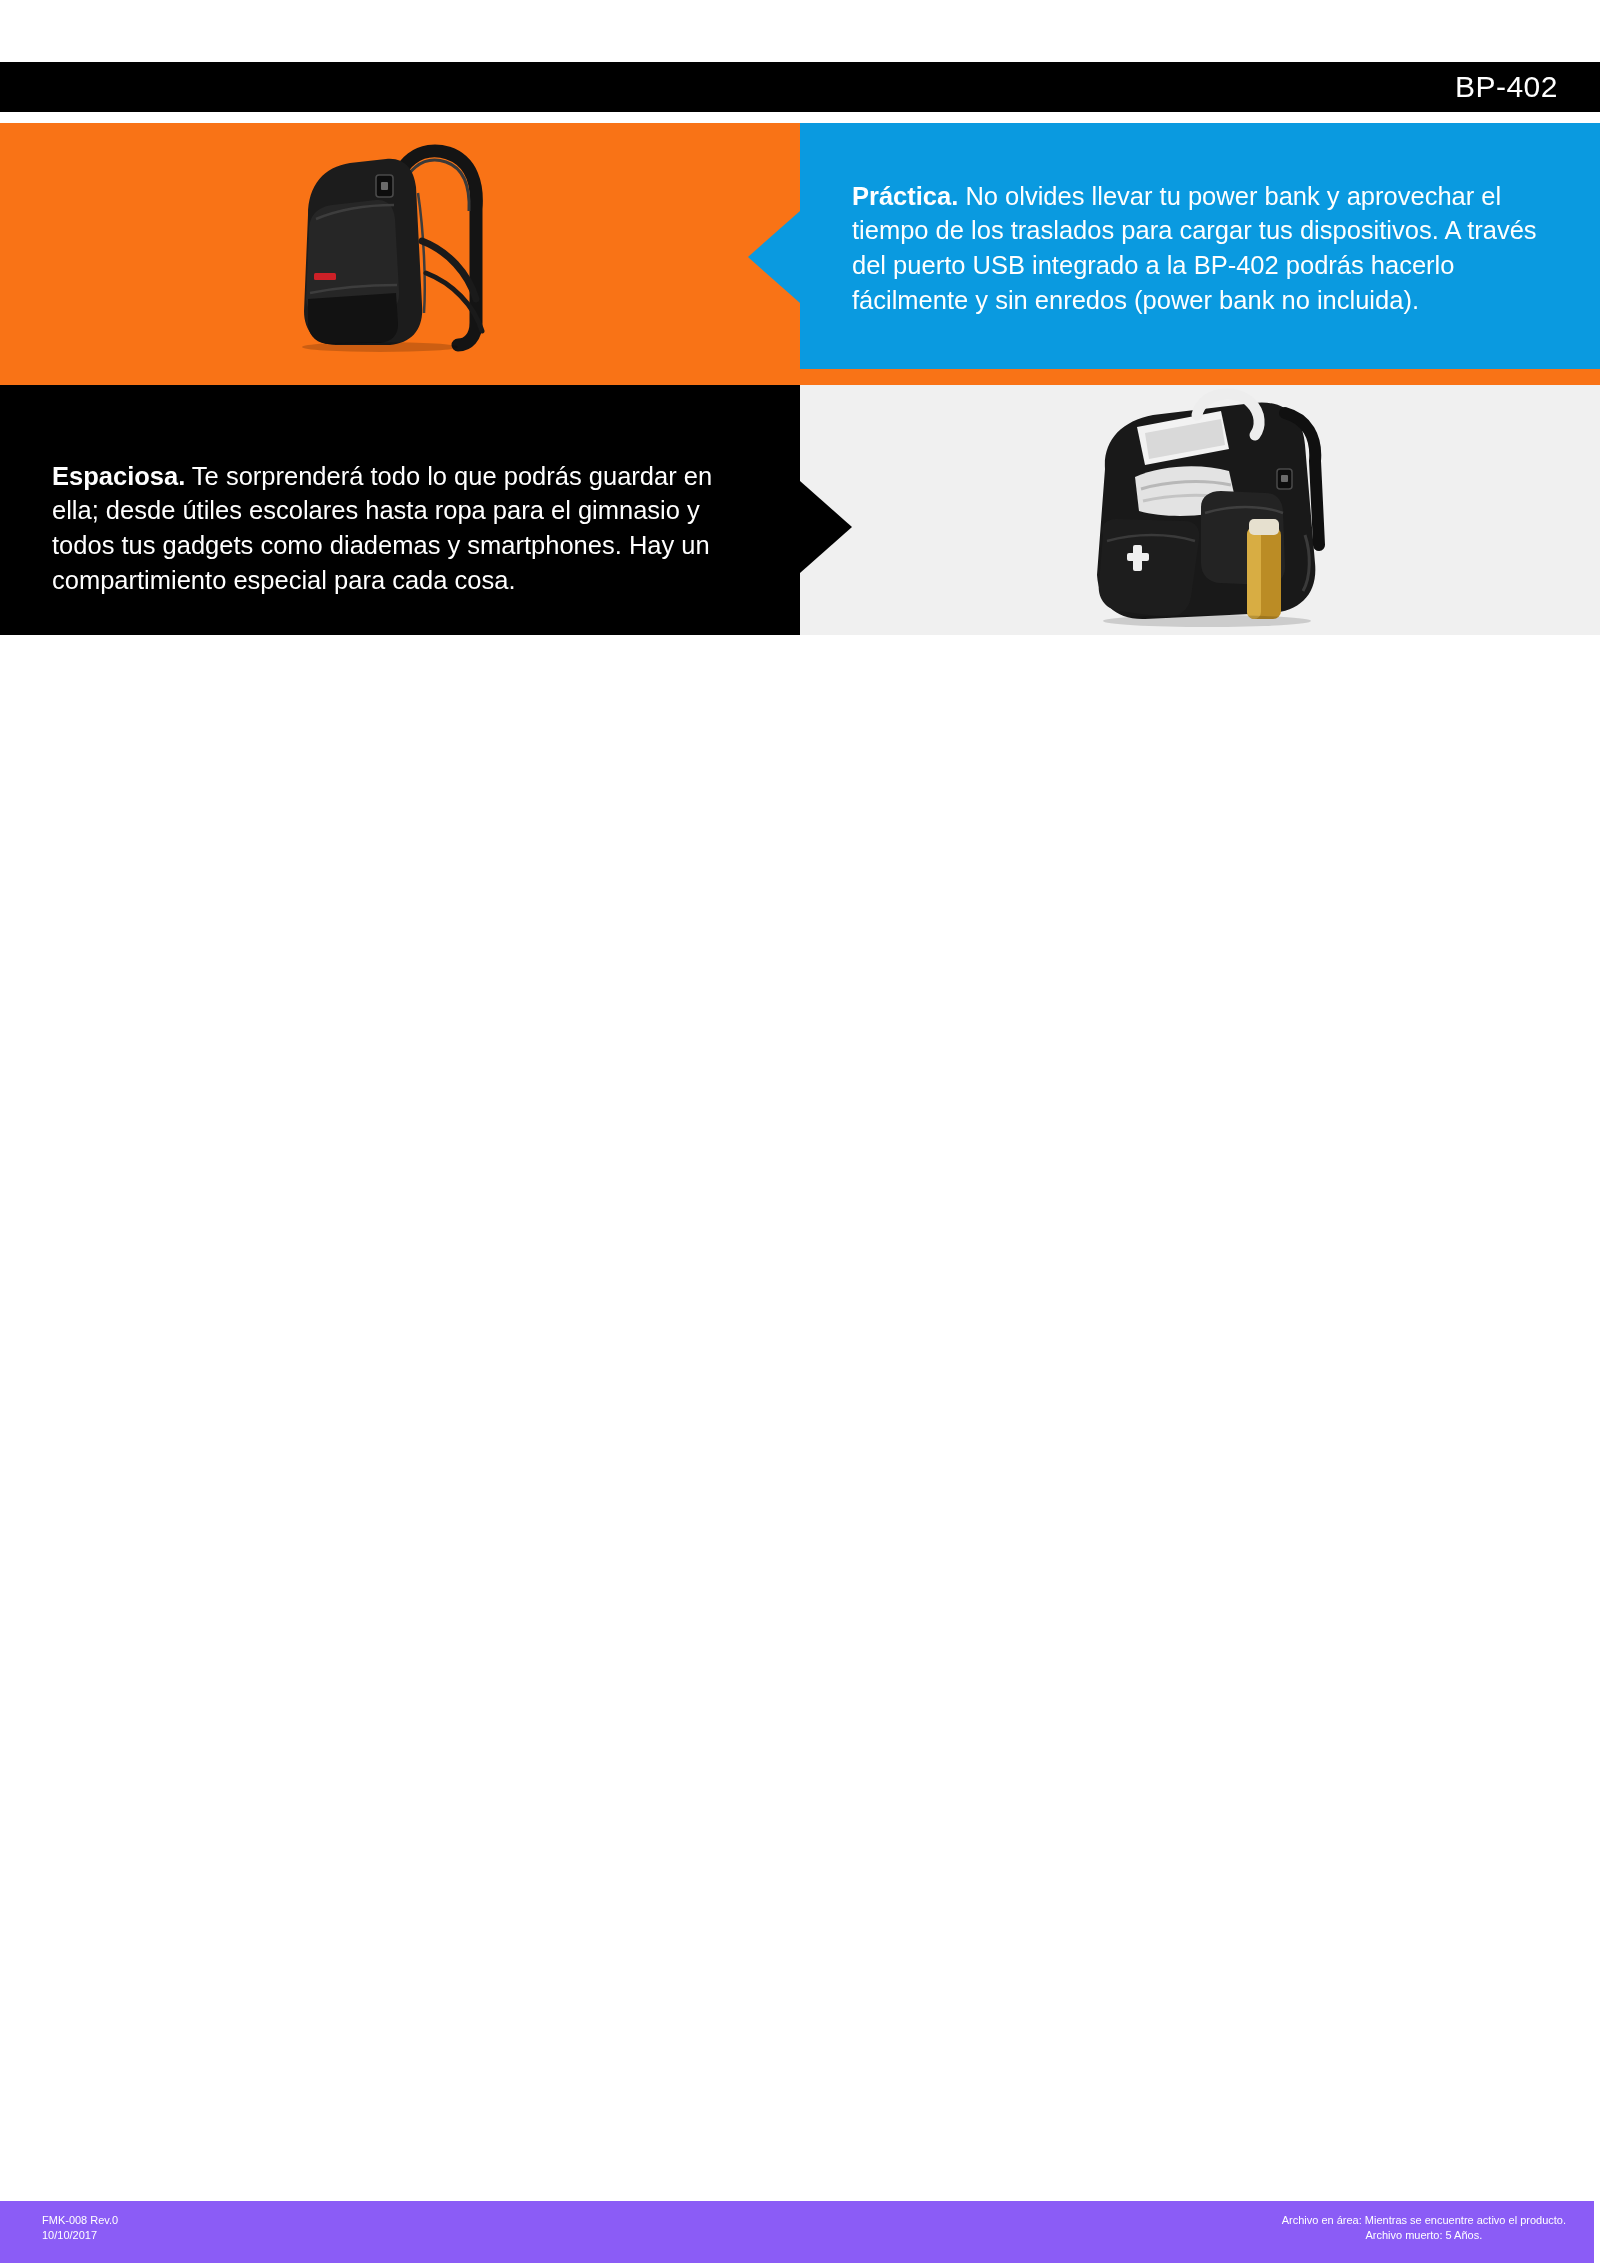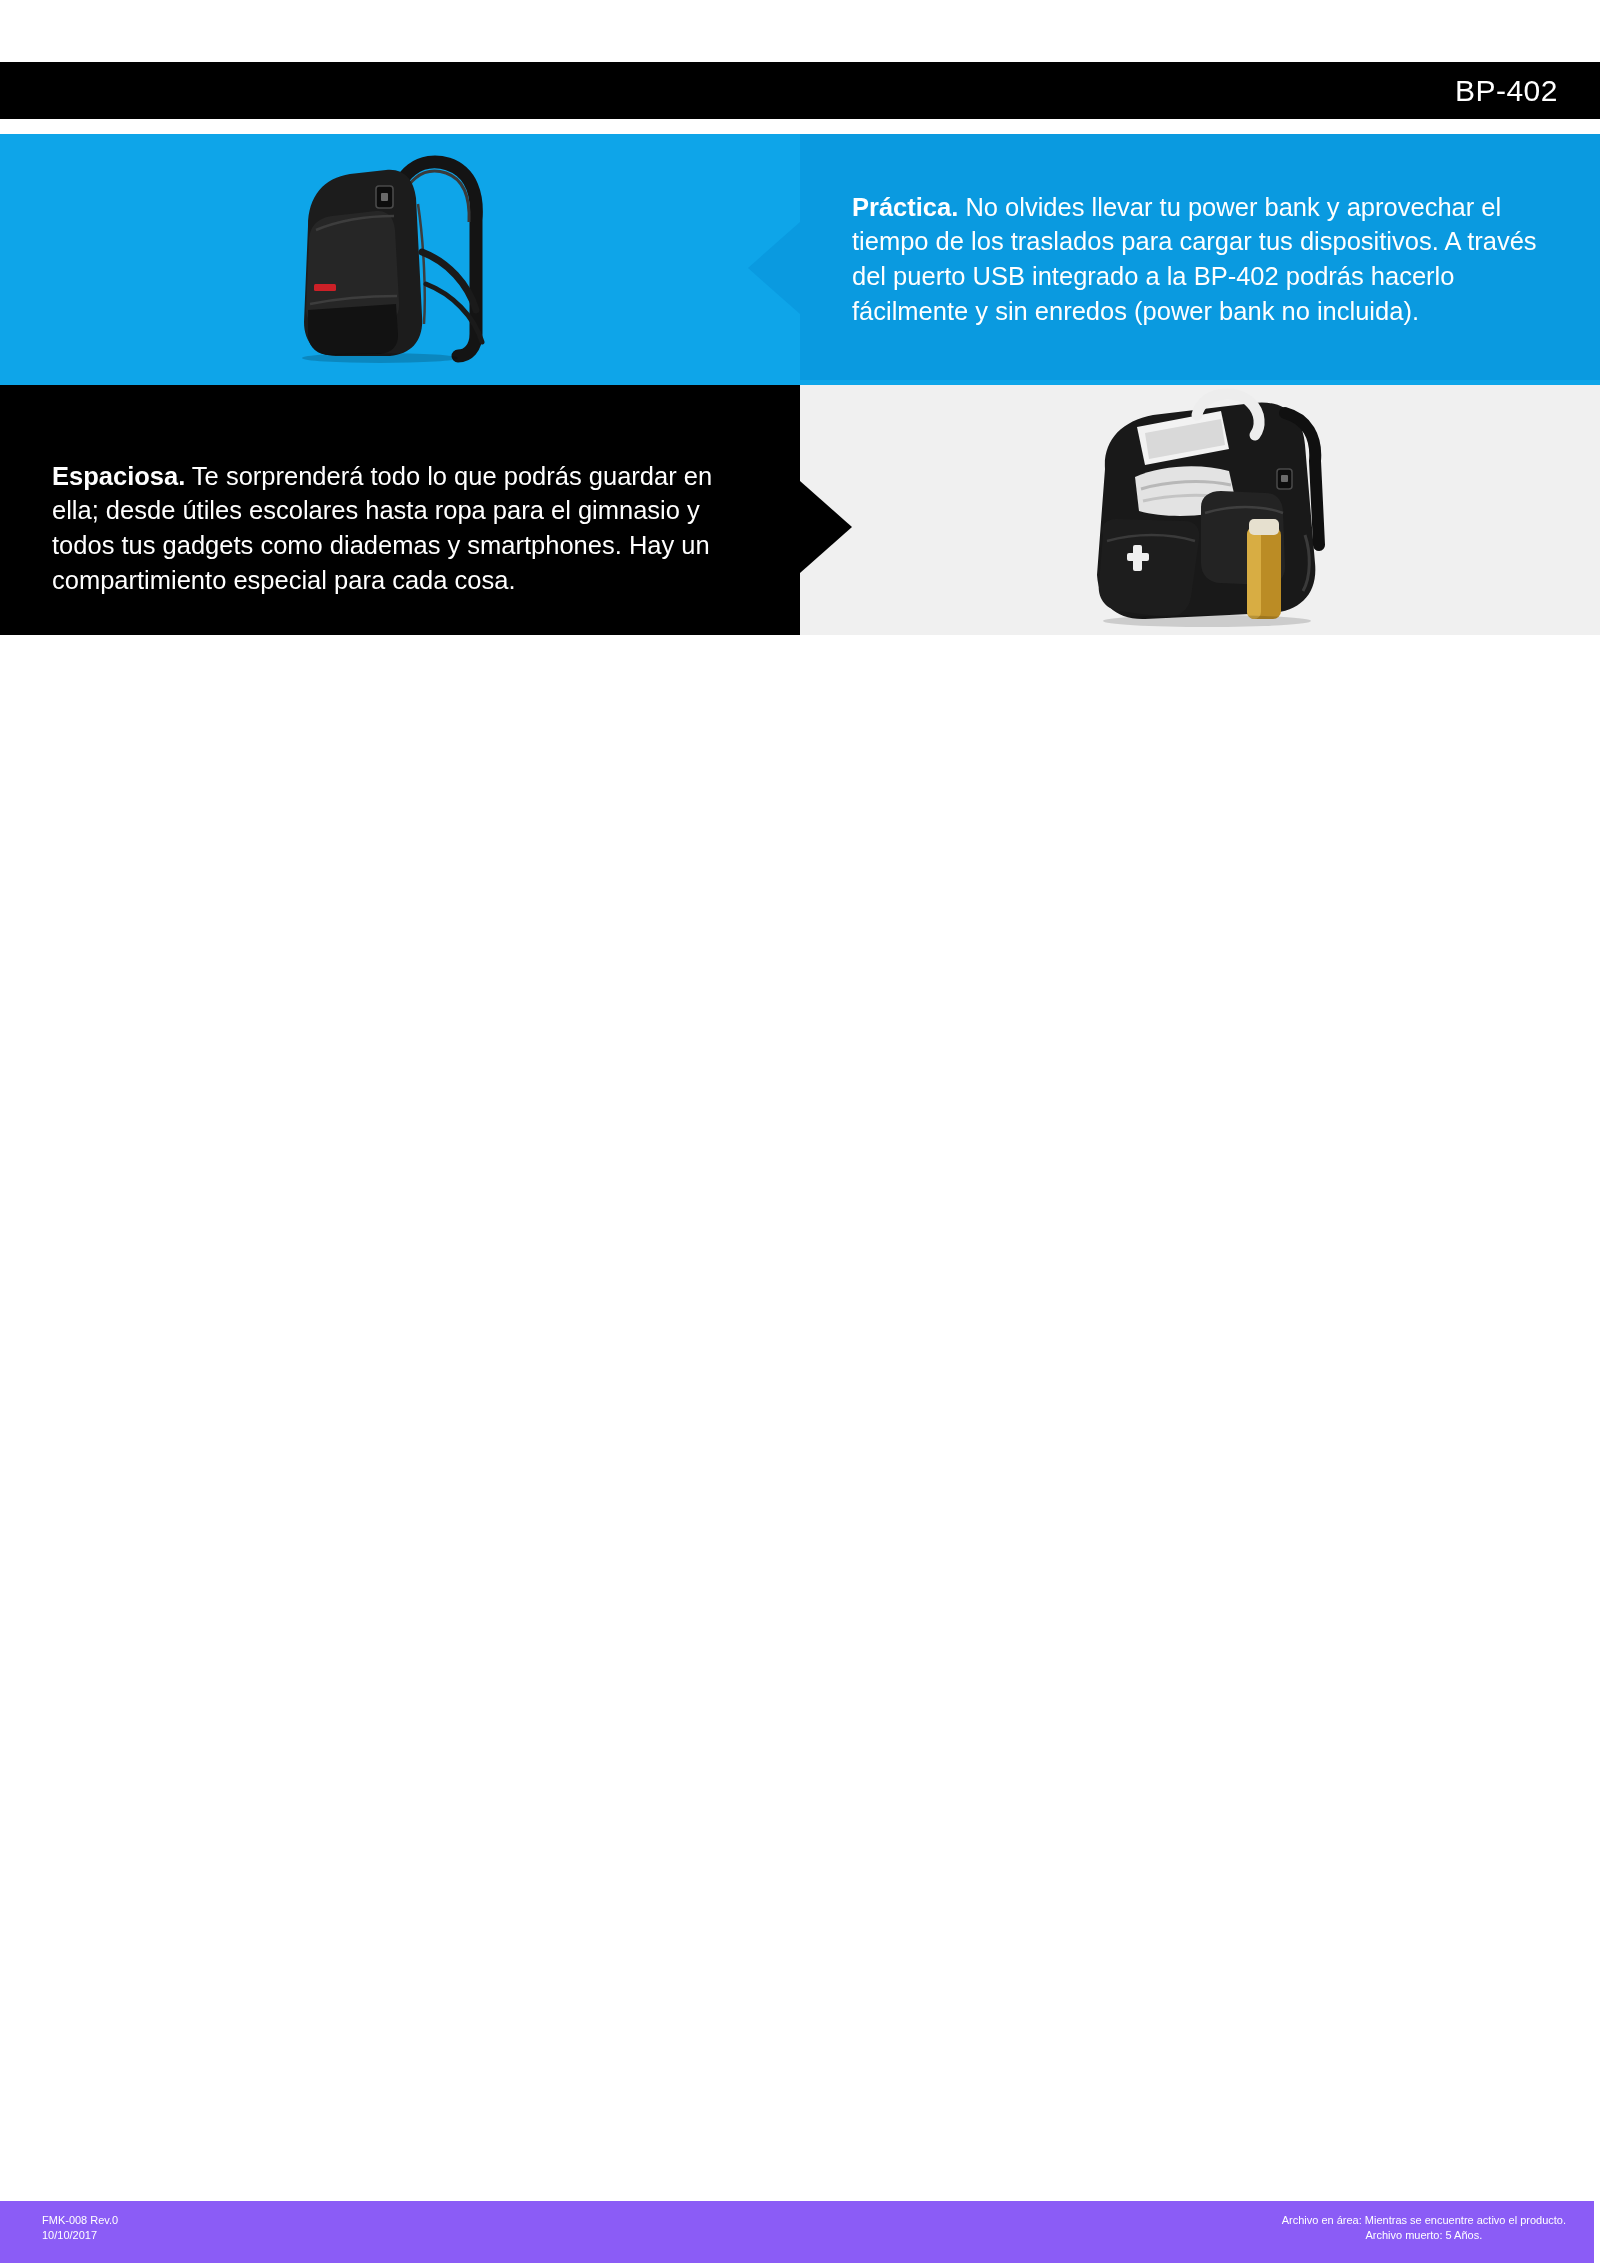"BP-402" .header-bar { height: 57px -> 50px }
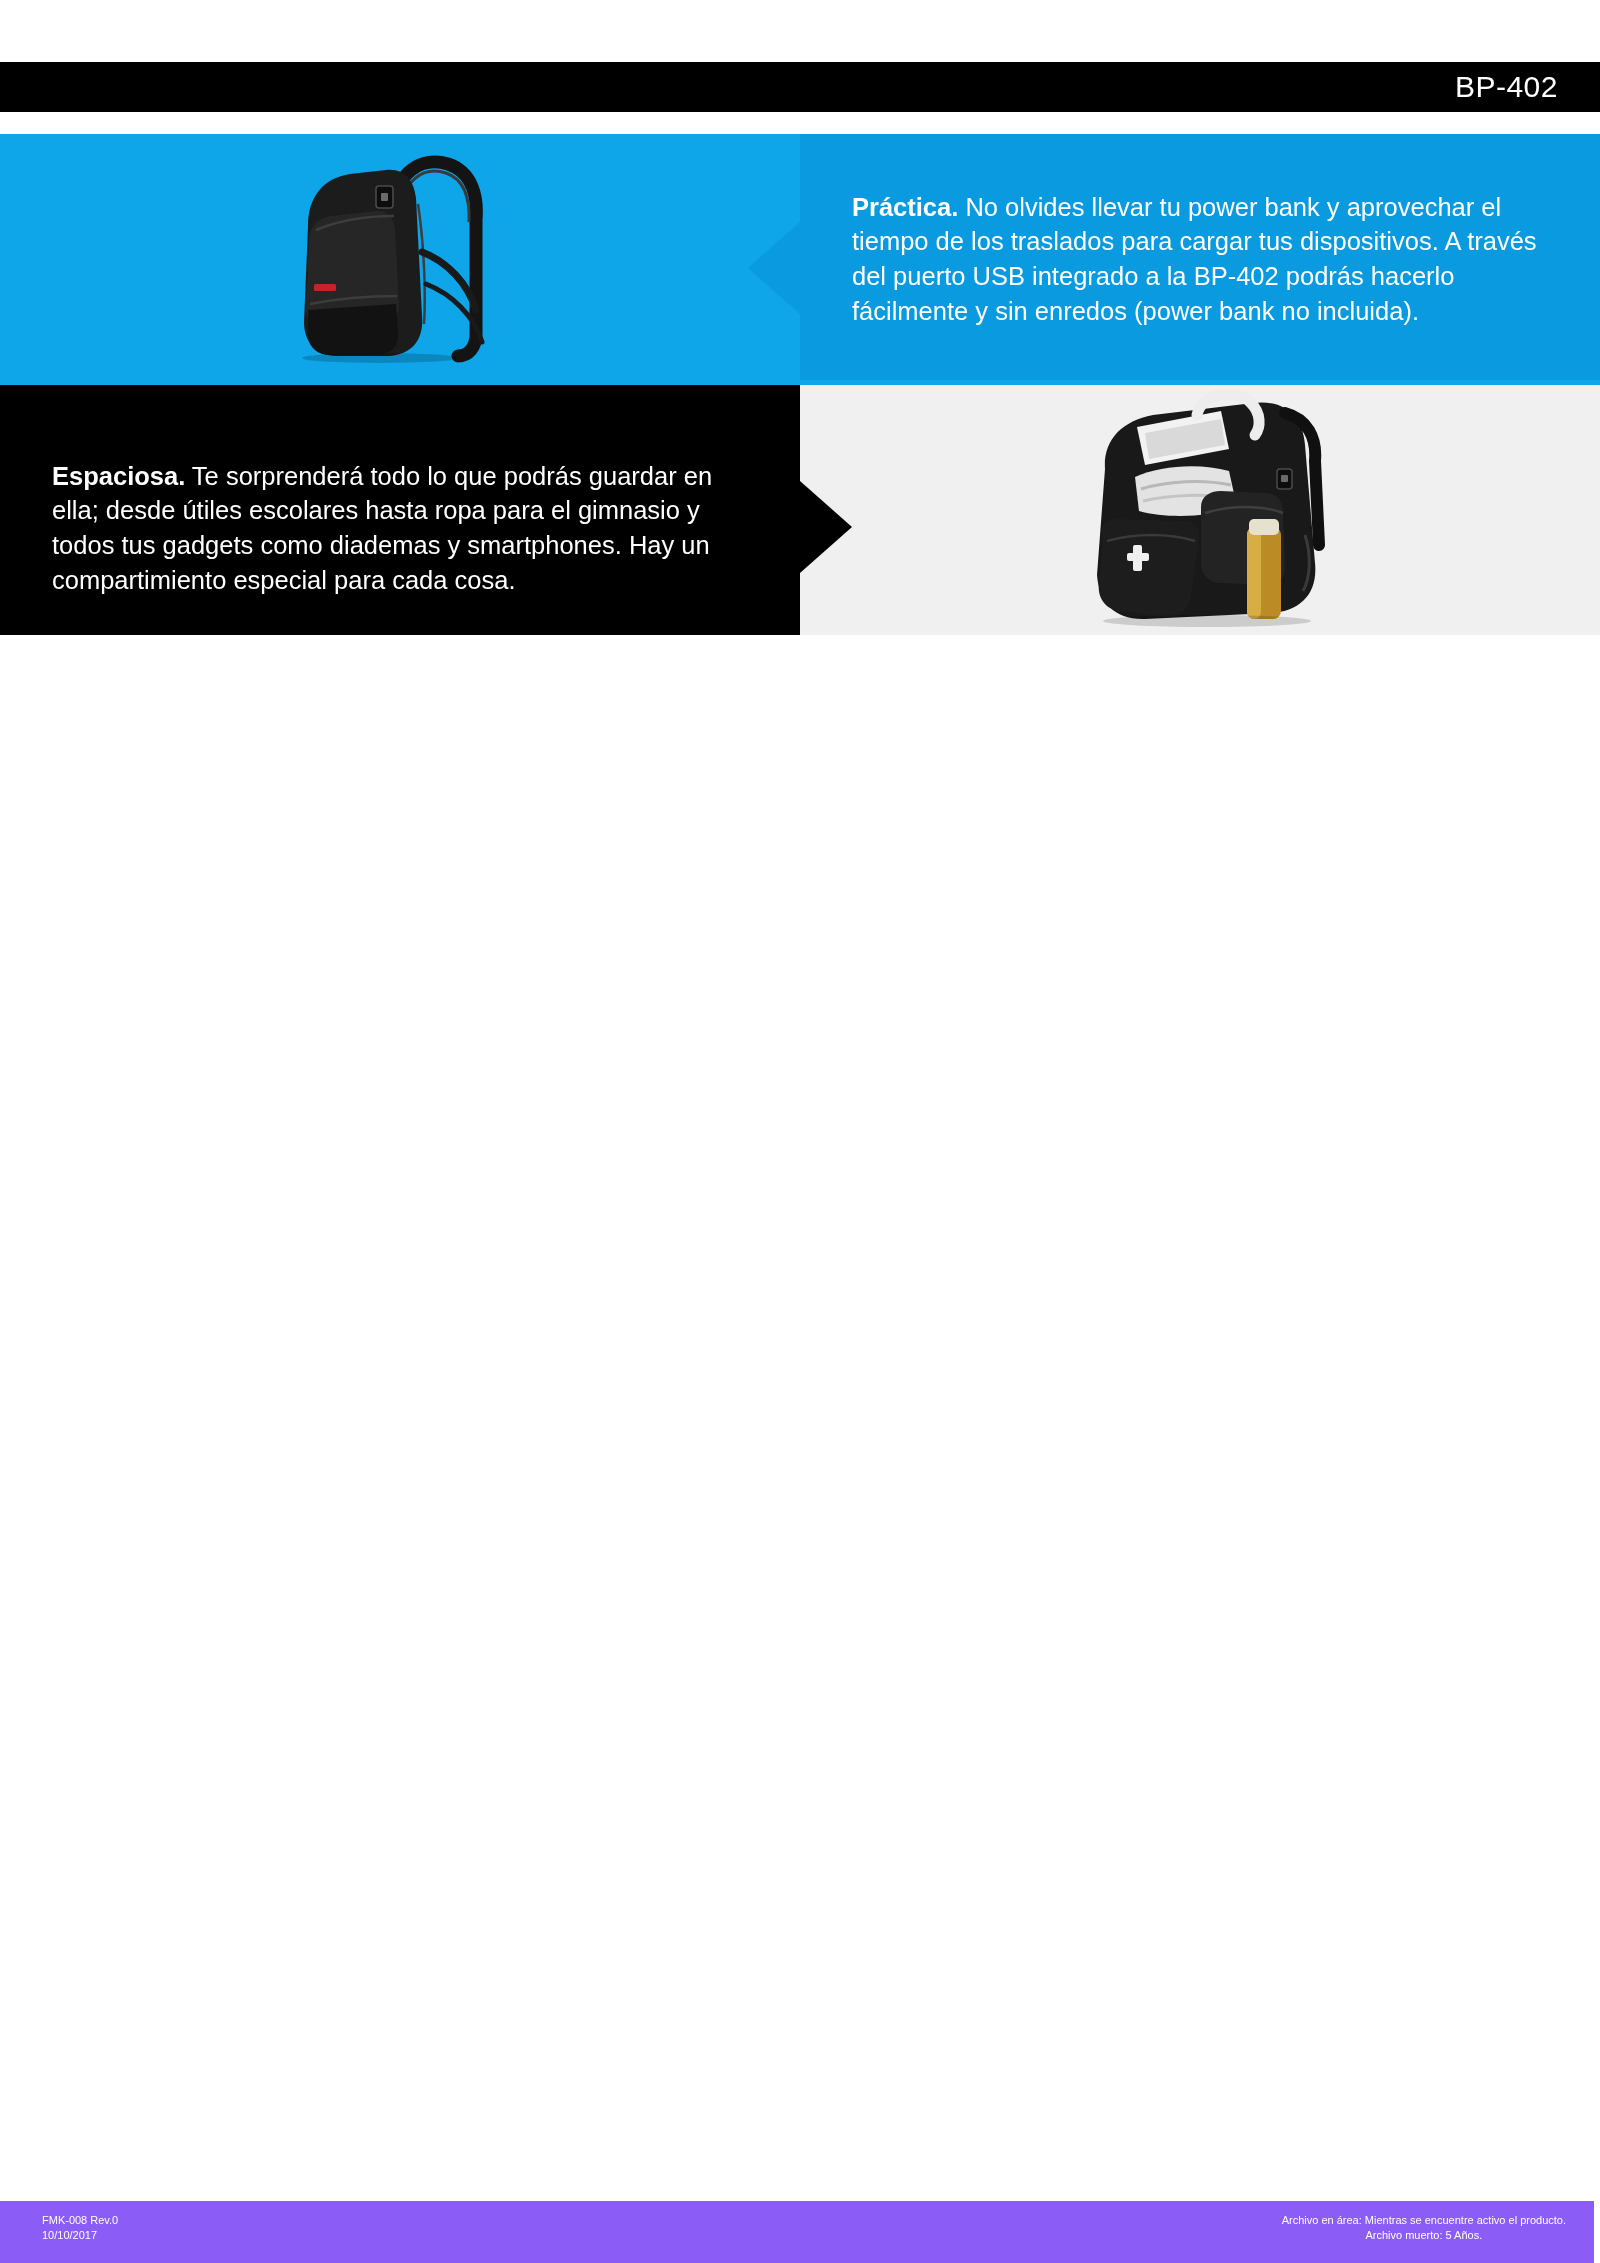"Práctica. No olvides llevar tu" .section-one { background: #0ea5e9 -> #f97316; top: 134px -> 123px }
